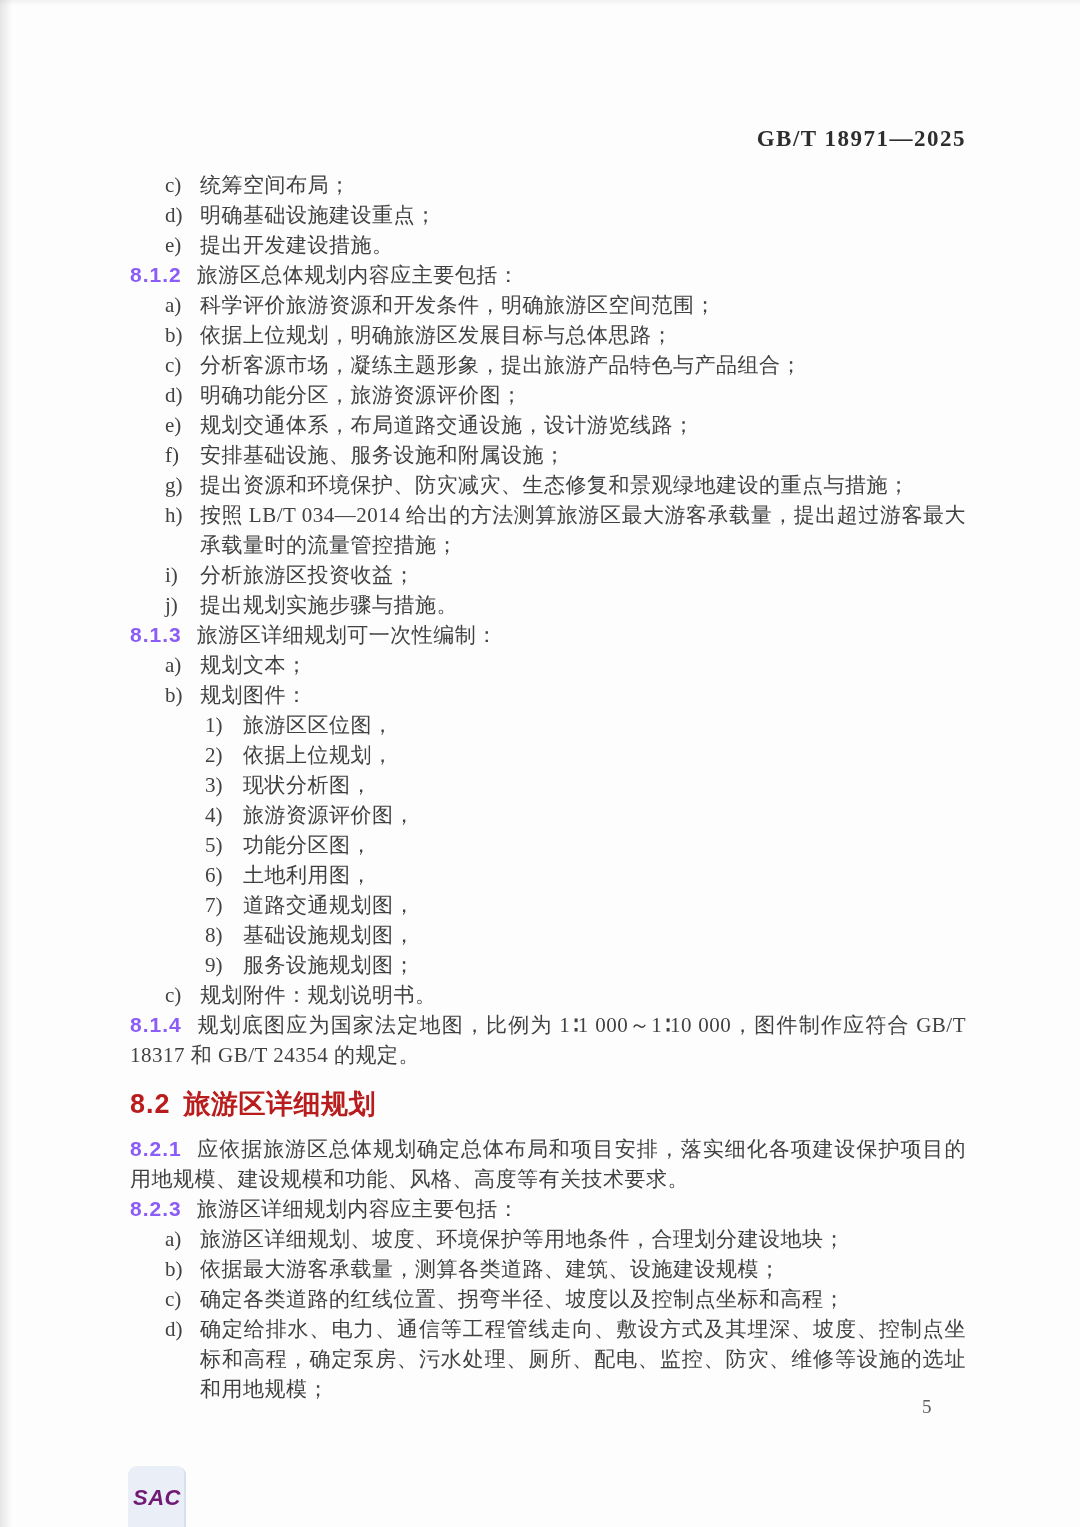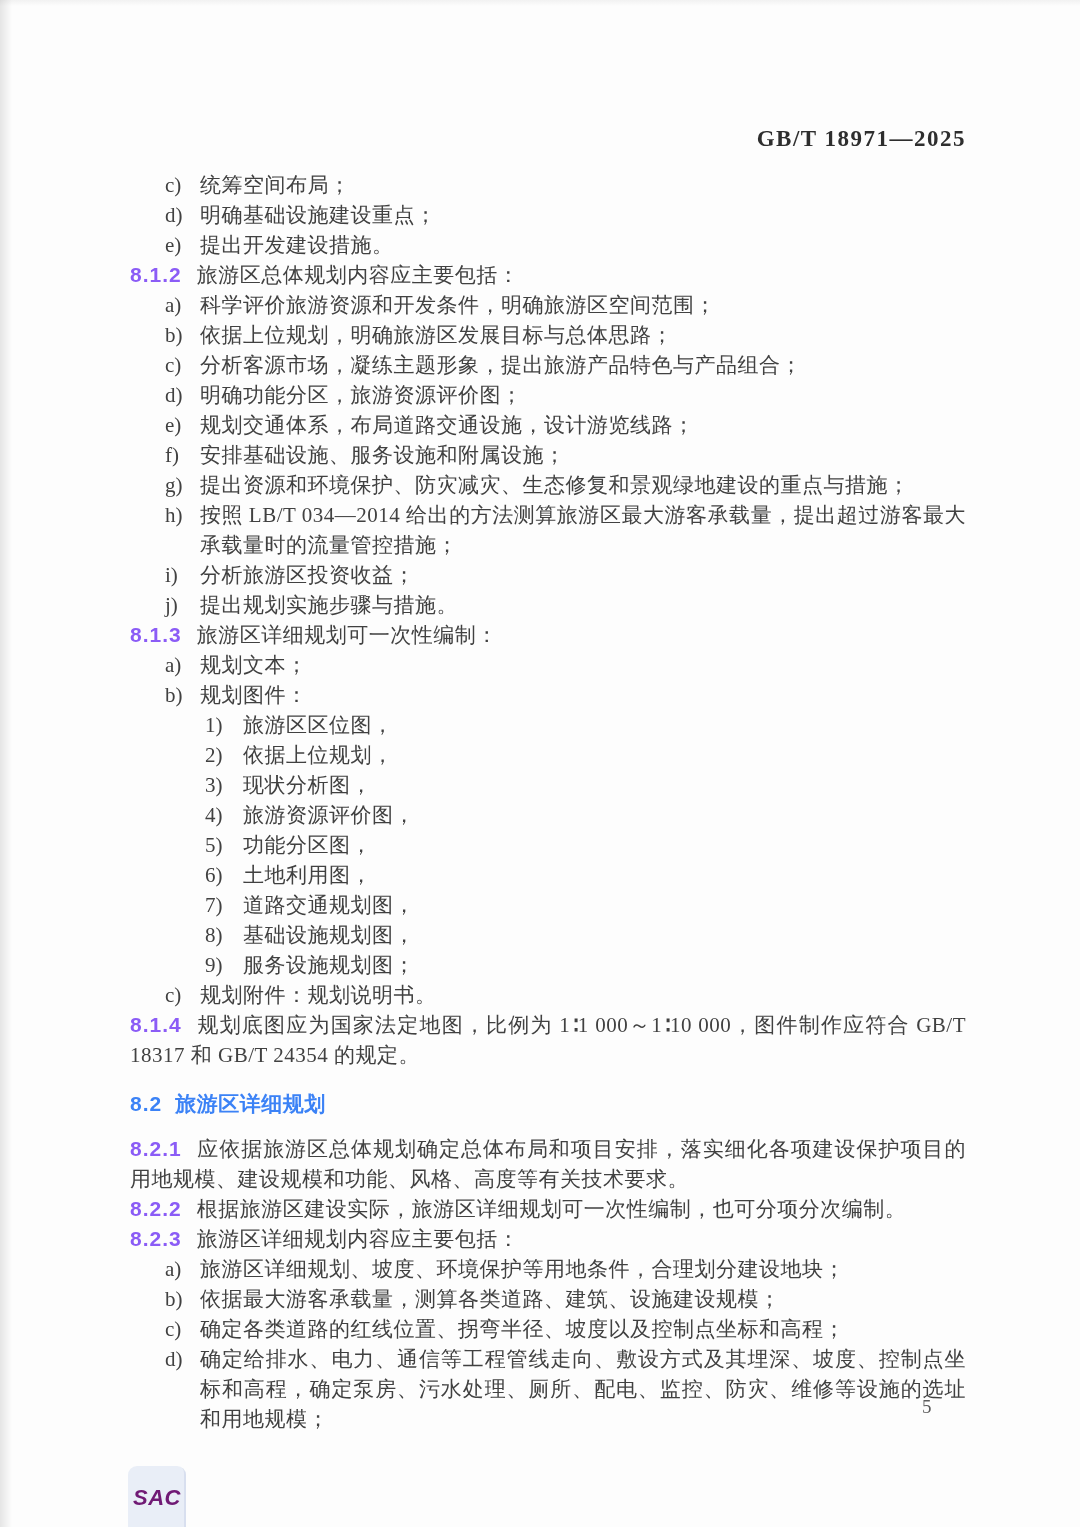"8.2 旅游区详细规划" .heading { color: #3b82f6 -> #b91c1c; font-size: 21px -> 27px }
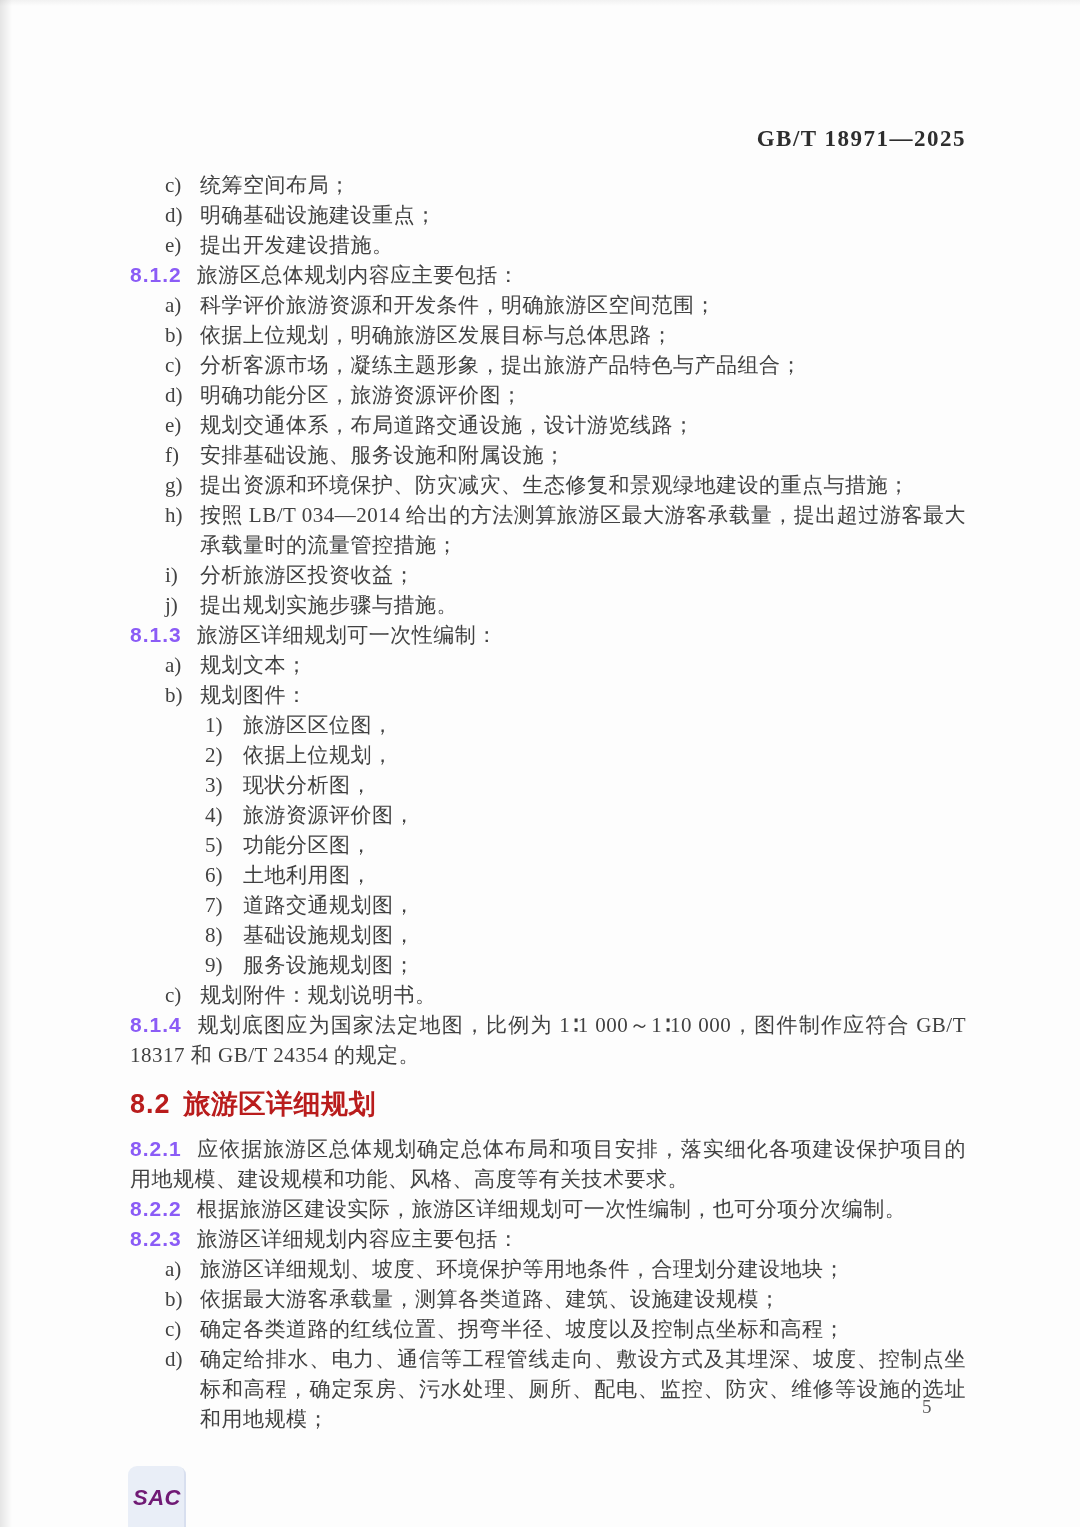"8.2.2 根据旅游区建设实际，旅游区详细规划可一次性编制，也可分项分次编制。" div.block { html: <div><span>8.2.2</span><span>根据旅游区建设实际，旅游区详细规划可一次性编制，也可分项分次编制。</span></div> -> none }
